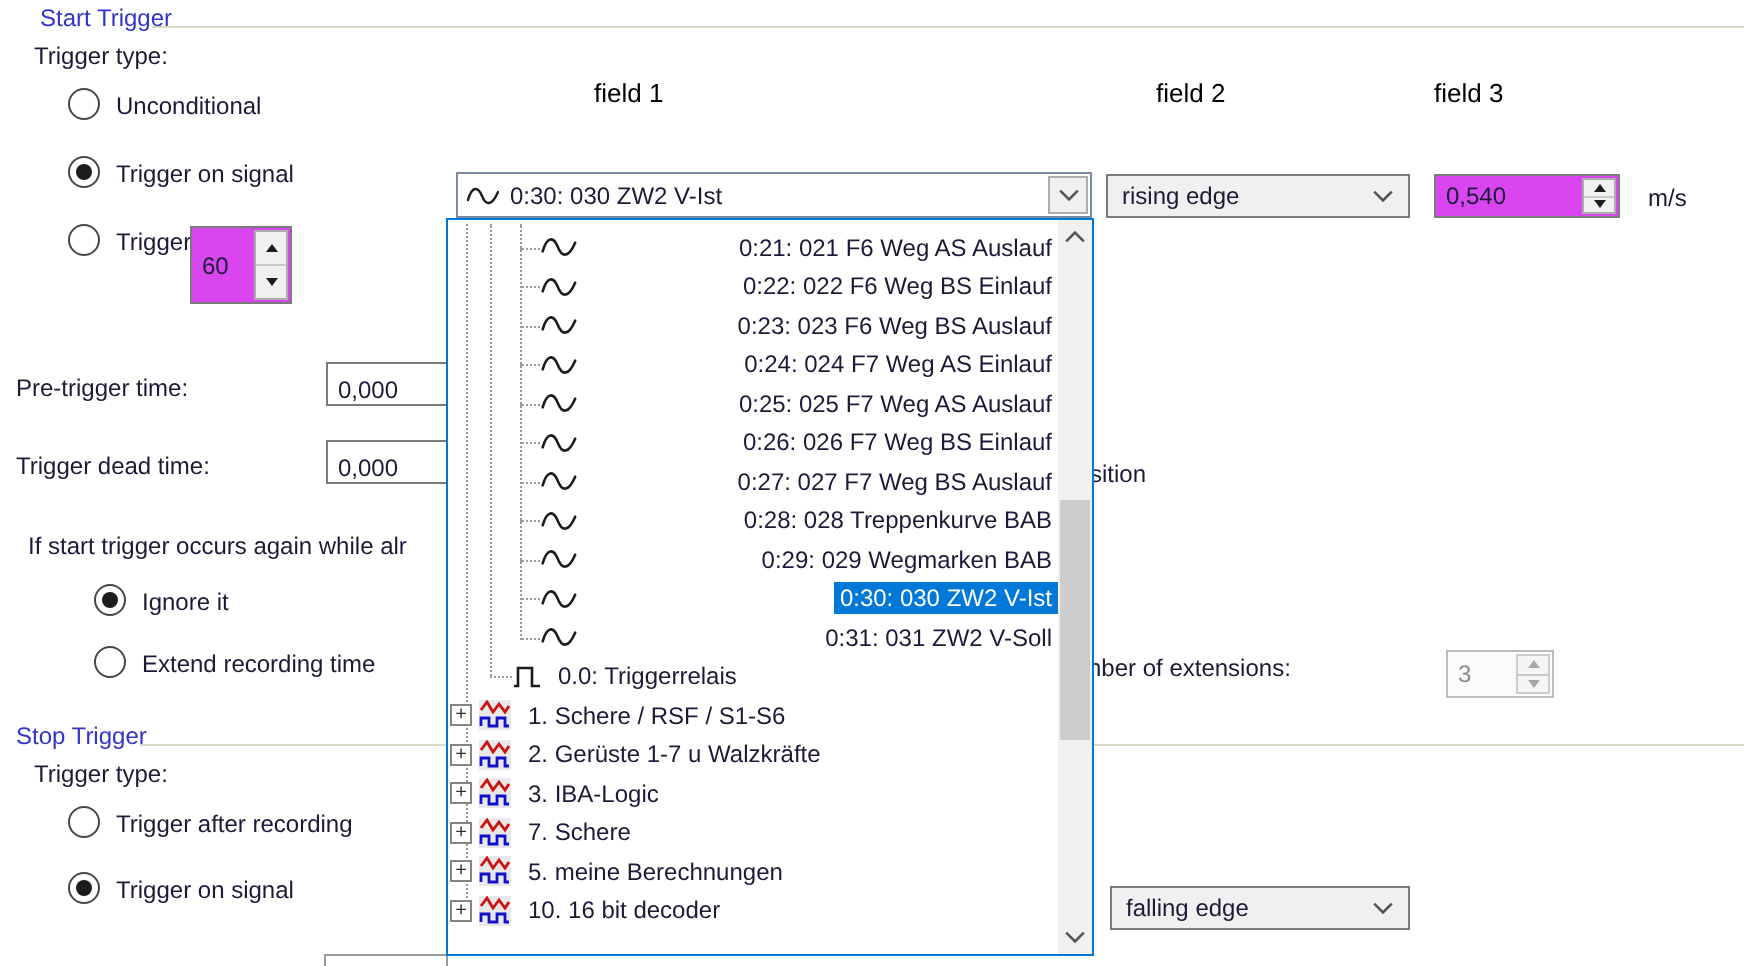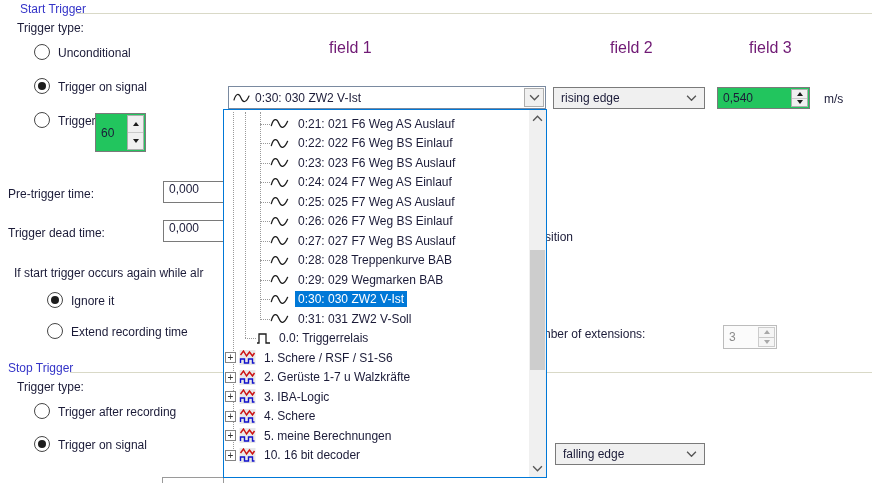"field 1" .red-lbl { color: #701a75 -> #000000; font-size: 16px -> 13px; margin-left: 32px -> none }
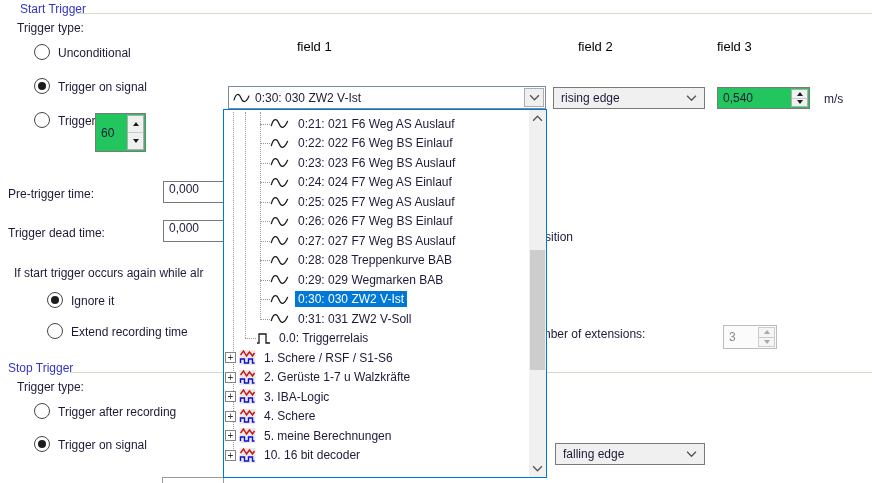"0,540" .spin { background: #22c55e -> #d946ef }
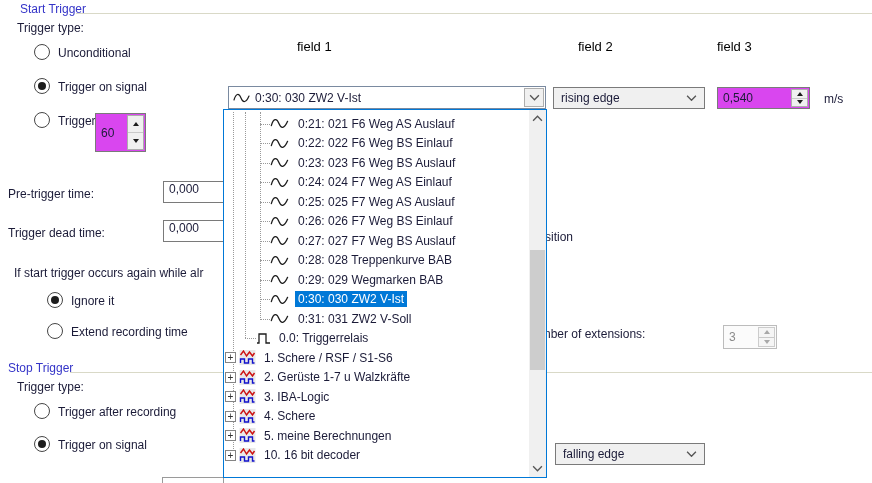"0:21: 021 F6 Weg AS" .drow.leaf { justify-content: none -> space-between }
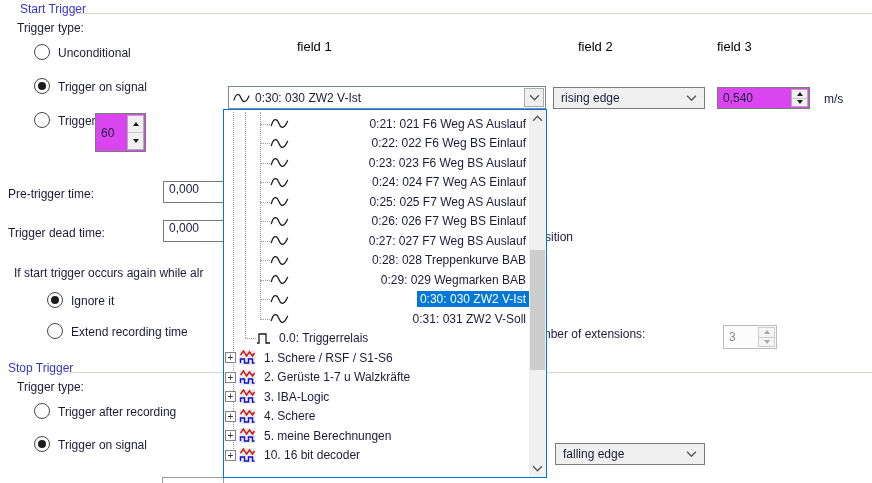"0,000" .tbox { align-items: flex-start -> flex-end }
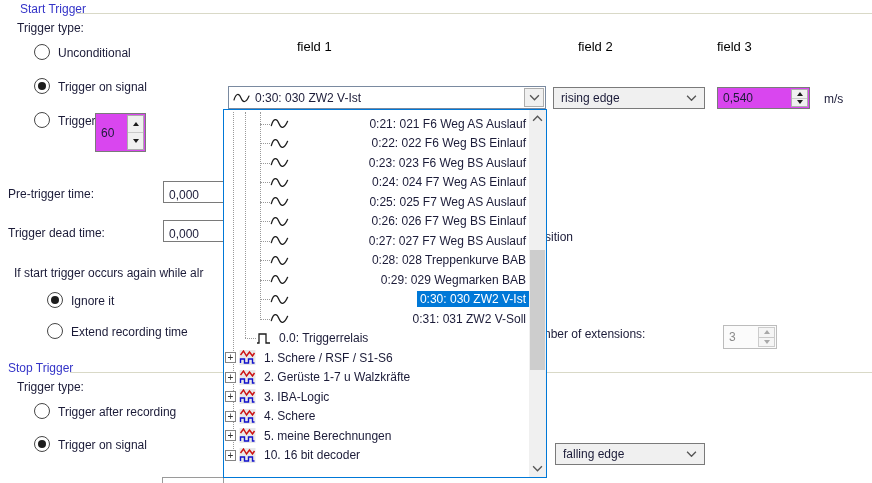"4. Schere" span.lbl { text: 4 -> 7 }
